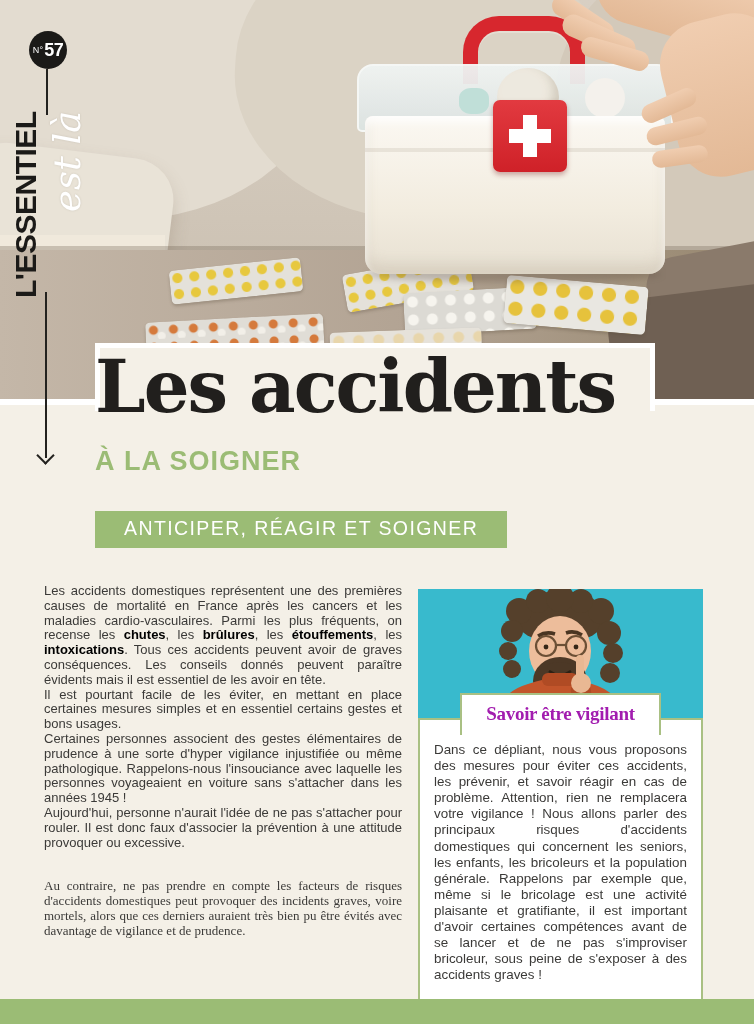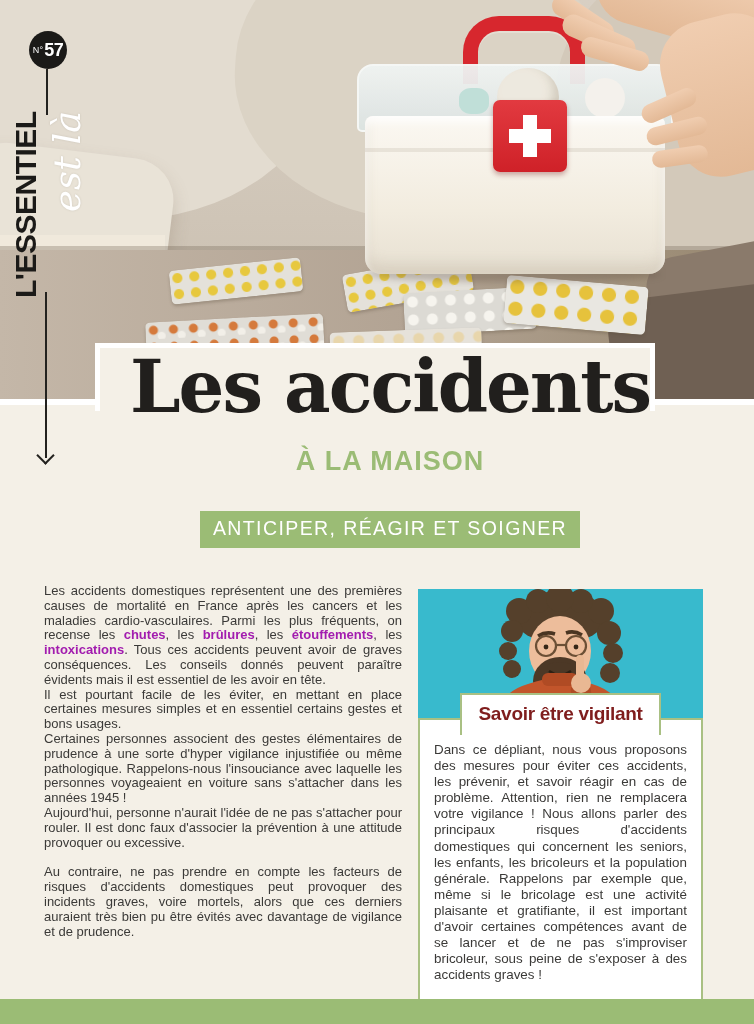"Les accidents" .header { left: 110px -> 95px; text-align: center -> none }
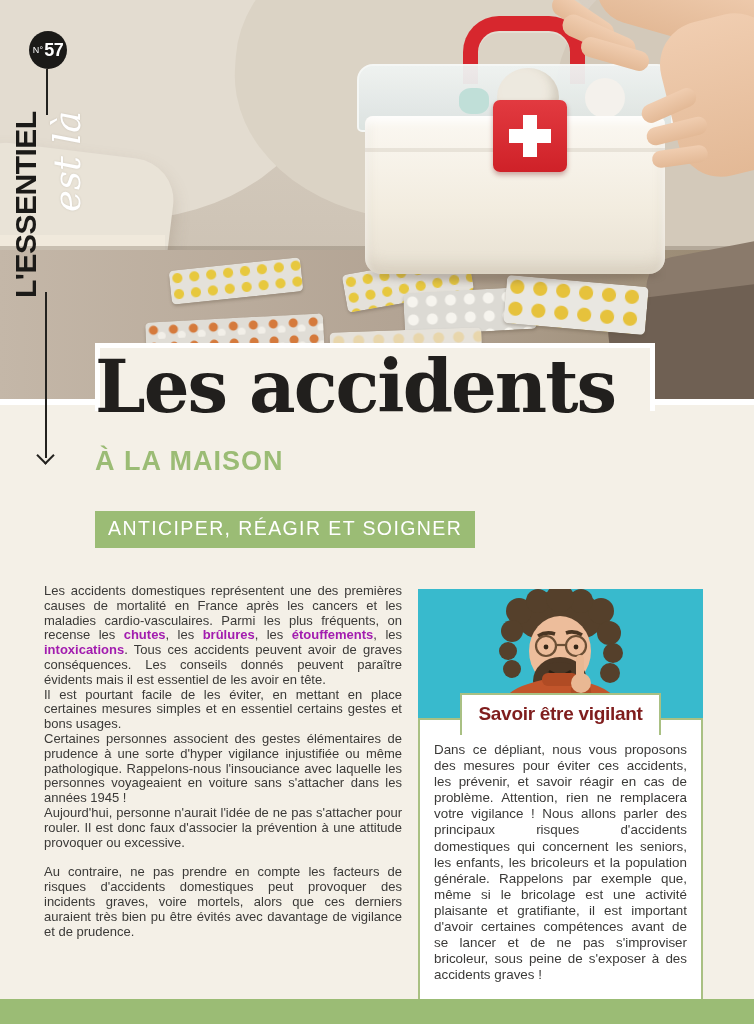"À LA MAISON" div.page-subtitle { text: MAISON -> SOIGNER }
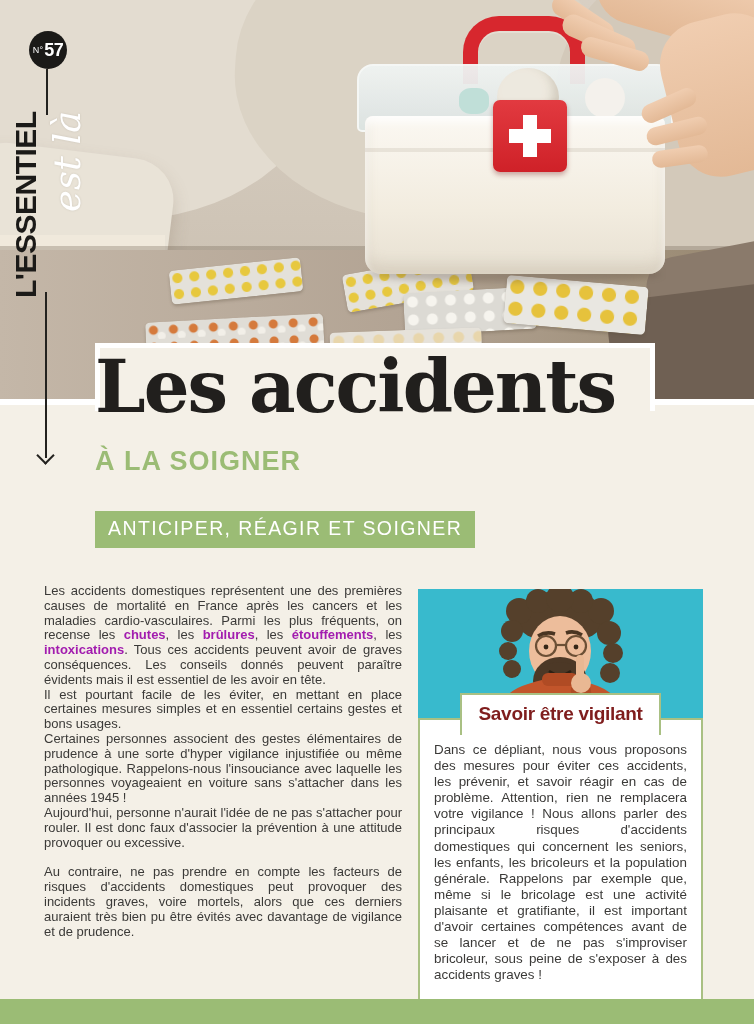"ANTICIPER, RÉAGIR ET SOIGNER" .tagline-banner { padding: 6px 13px 8px -> 6px 29px 8px }
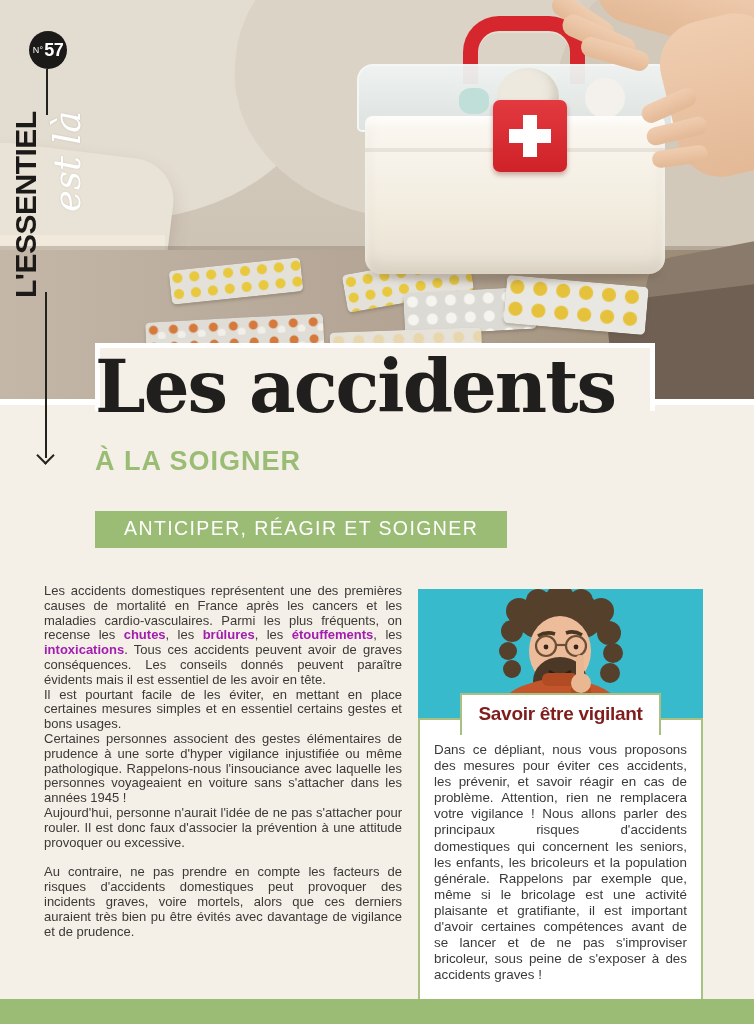"chutes" .col-left b { color: #a21caf -> #000000 }
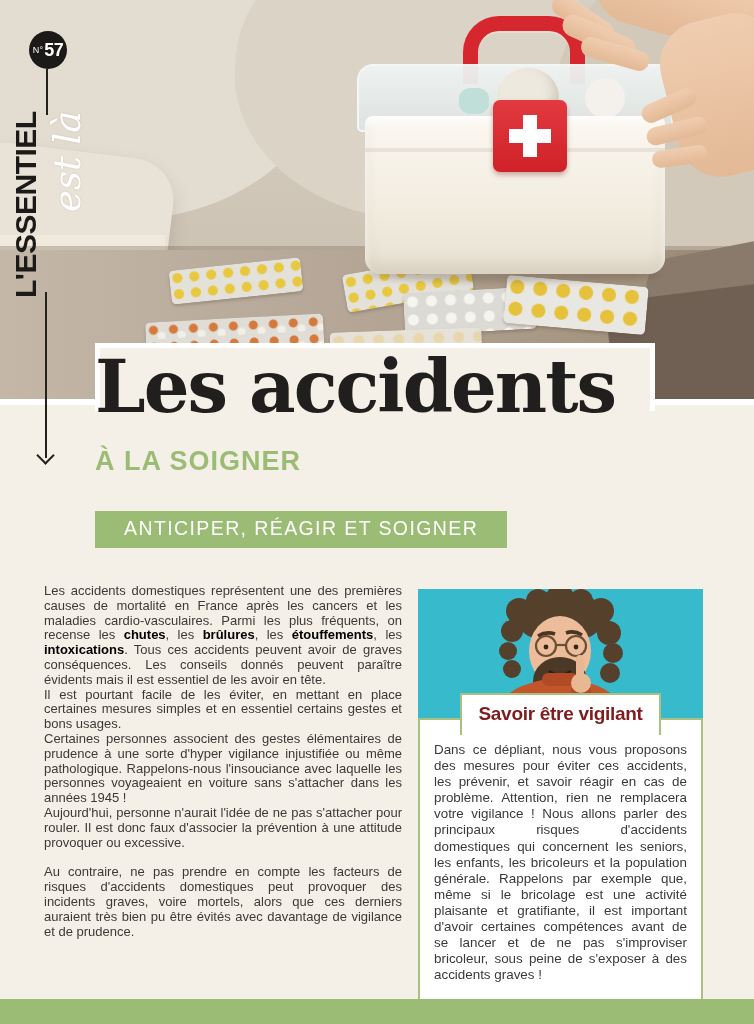"Savoir être vigilant" .callout-heading { color: #7f1d1d -> #a21caf; font-family: Liberation Sans, sans-serif -> Liberation Serif, serif }
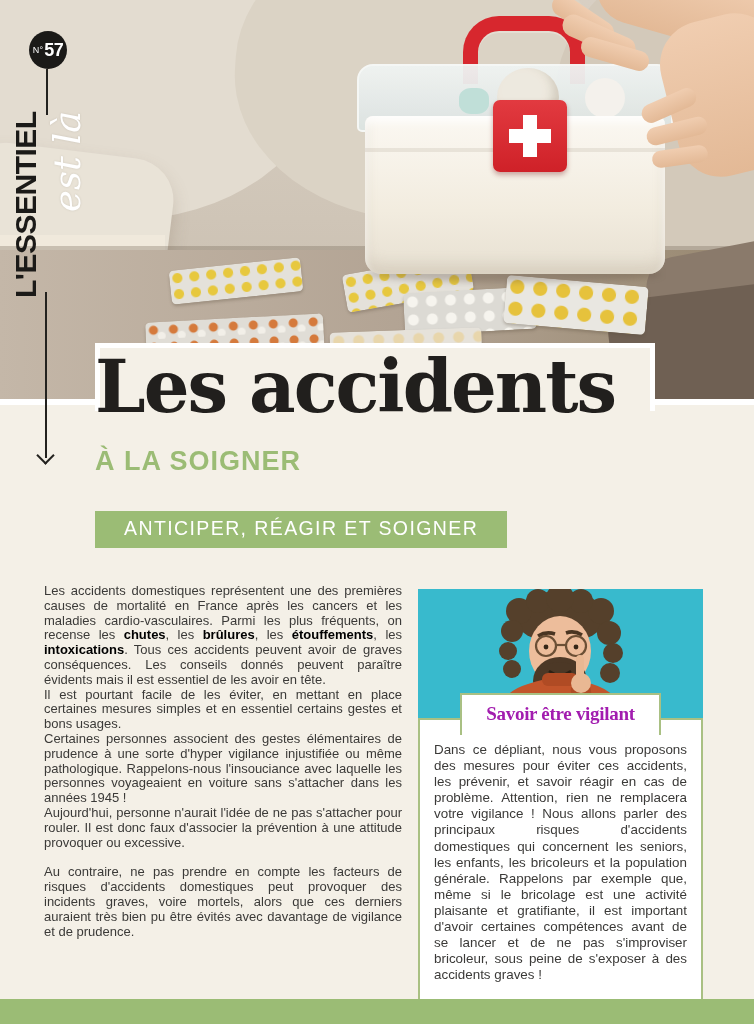"Au contraire, ne pas prendre" .col-left p.gap { font-family: none -> Liberation Serif, serif; margin-top: 15px -> 29px }
